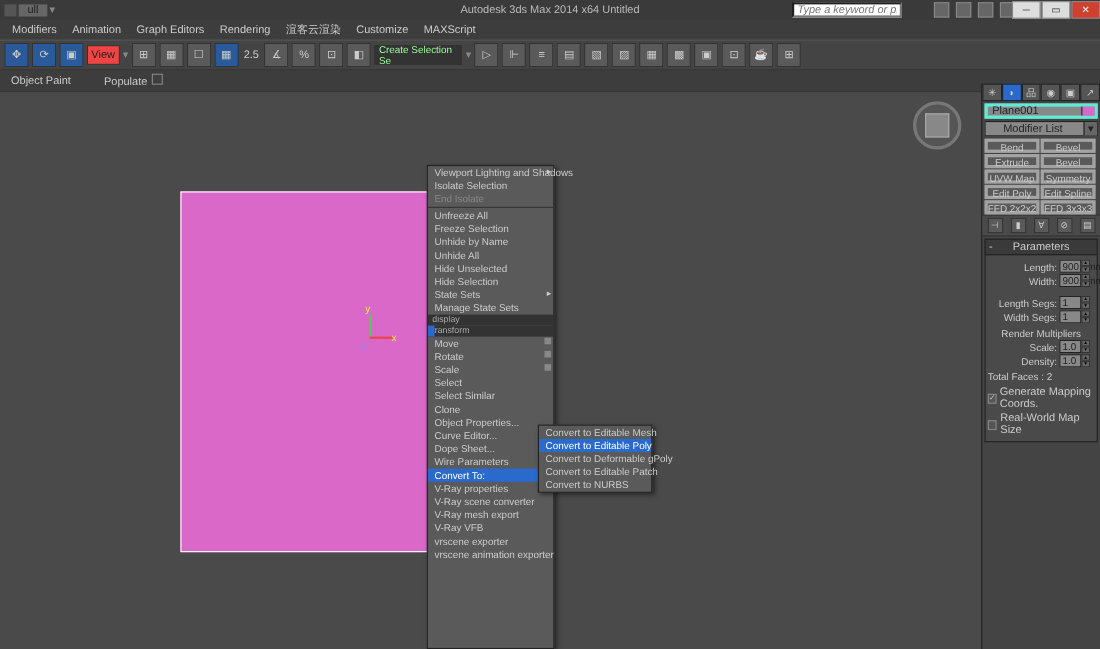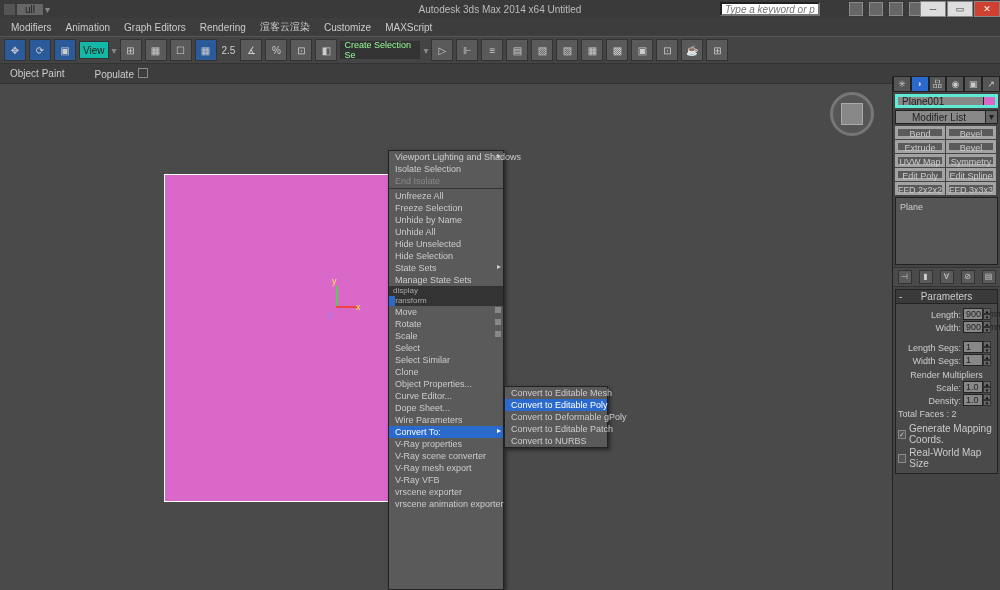"View" .tsel { background: #14b8a6 -> #ef4444 }
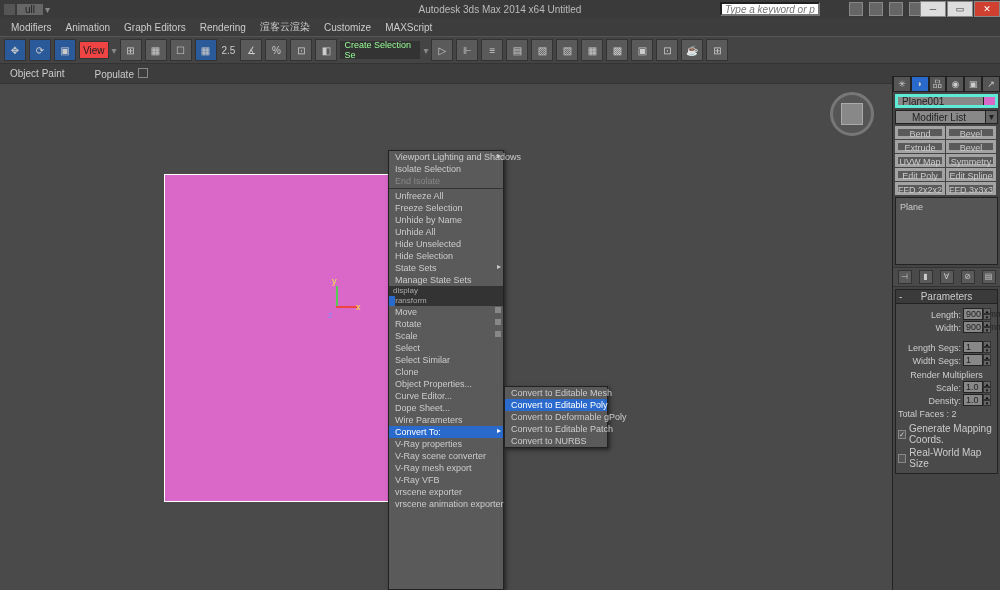"Plane" div.stack { html: <div> <div>Plane</div> </div> -> none }
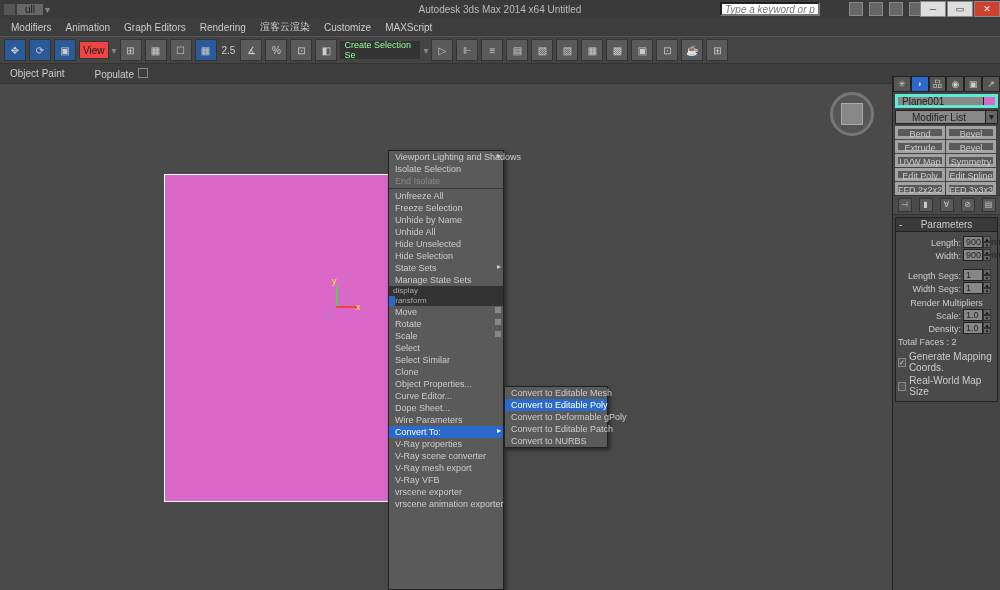"Convert to Editable Mesh" .ctxmenu.sub { left: 504px -> 489px }
